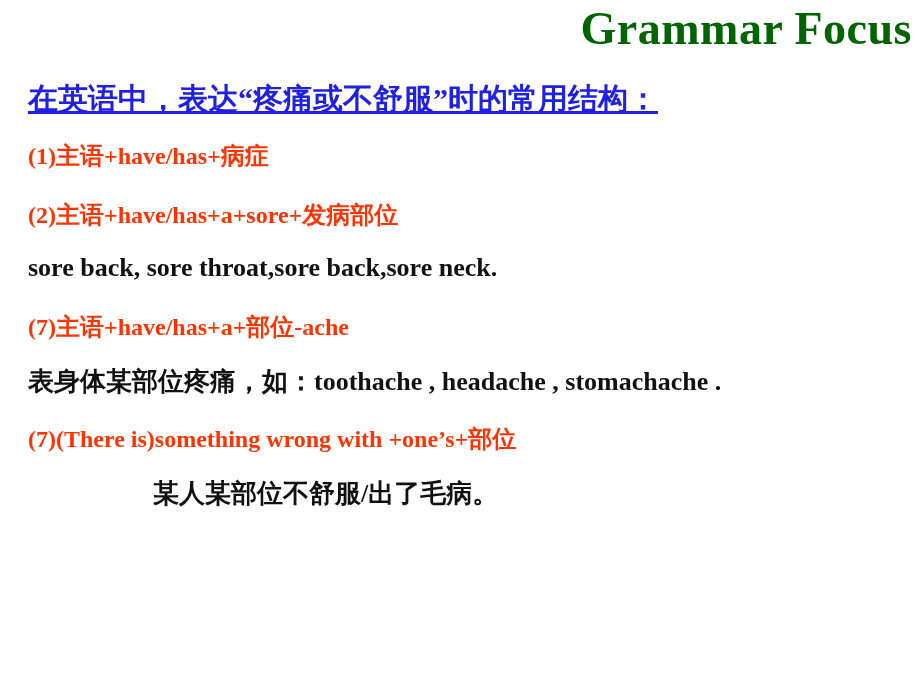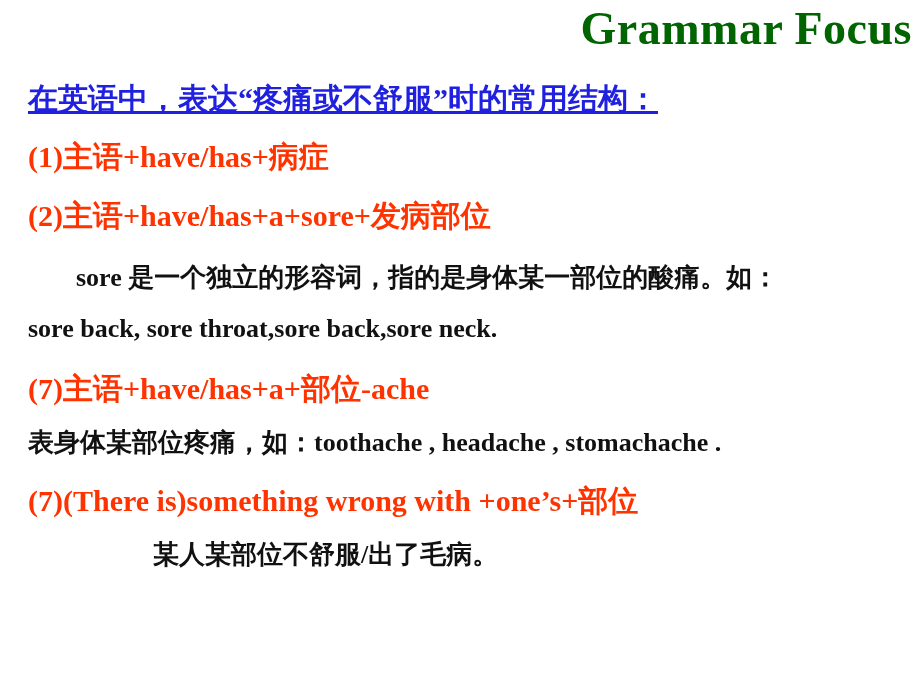"(1)主语+have/has+病症" .line-orange { font-size: 30px -> 24px }
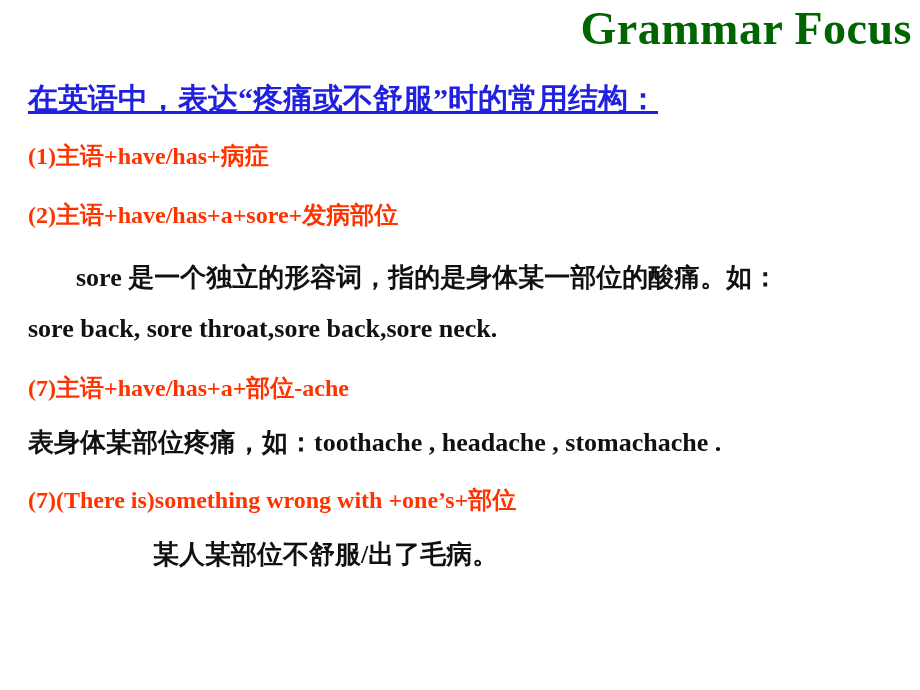"sore 是一个独立的形容词，指的是身体某一部位的酸痛。如：" div.line { html: <div>sore 是一个独立的形容词，指的是身体某一部位的酸痛。如：</div> -> none }
